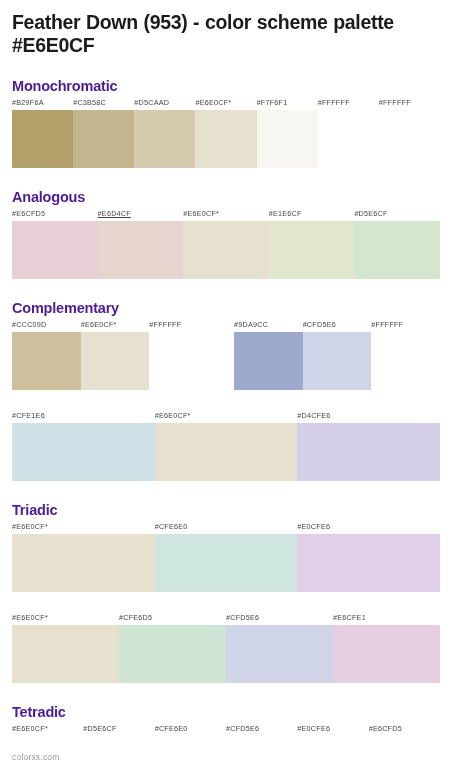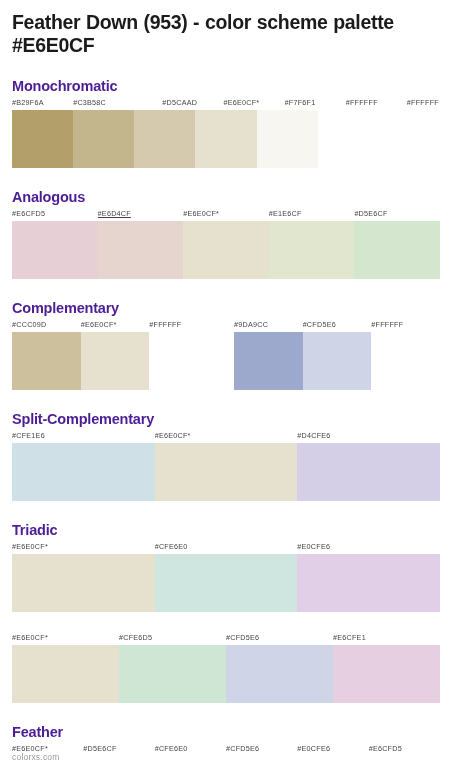"#D5CAAD" div.swatch-label { margin-left: 28px -> none }
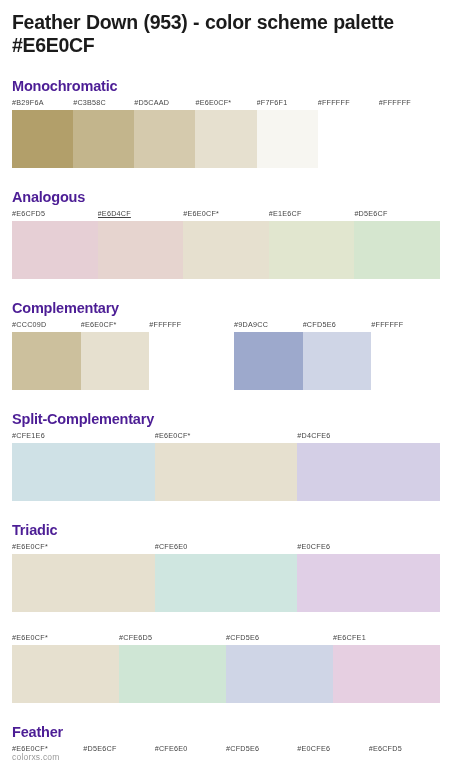"Split-Complementary" div.section-title { html: <div>Split-Complementary</div> -> none }
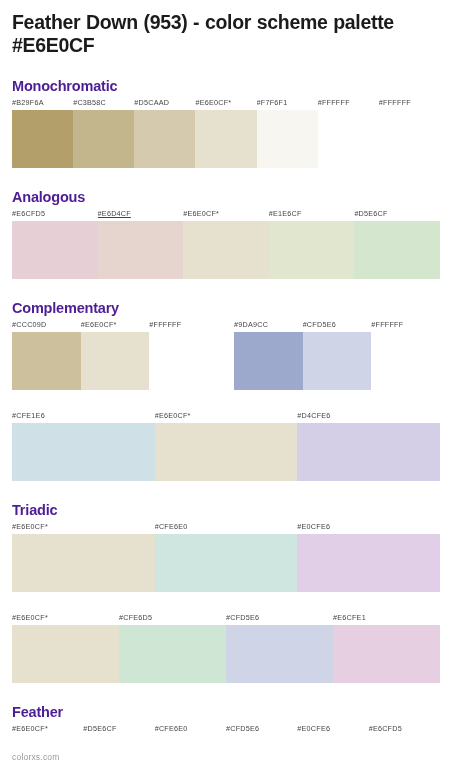"Feather" div.section-title { text: Feather -> Tetradic }
